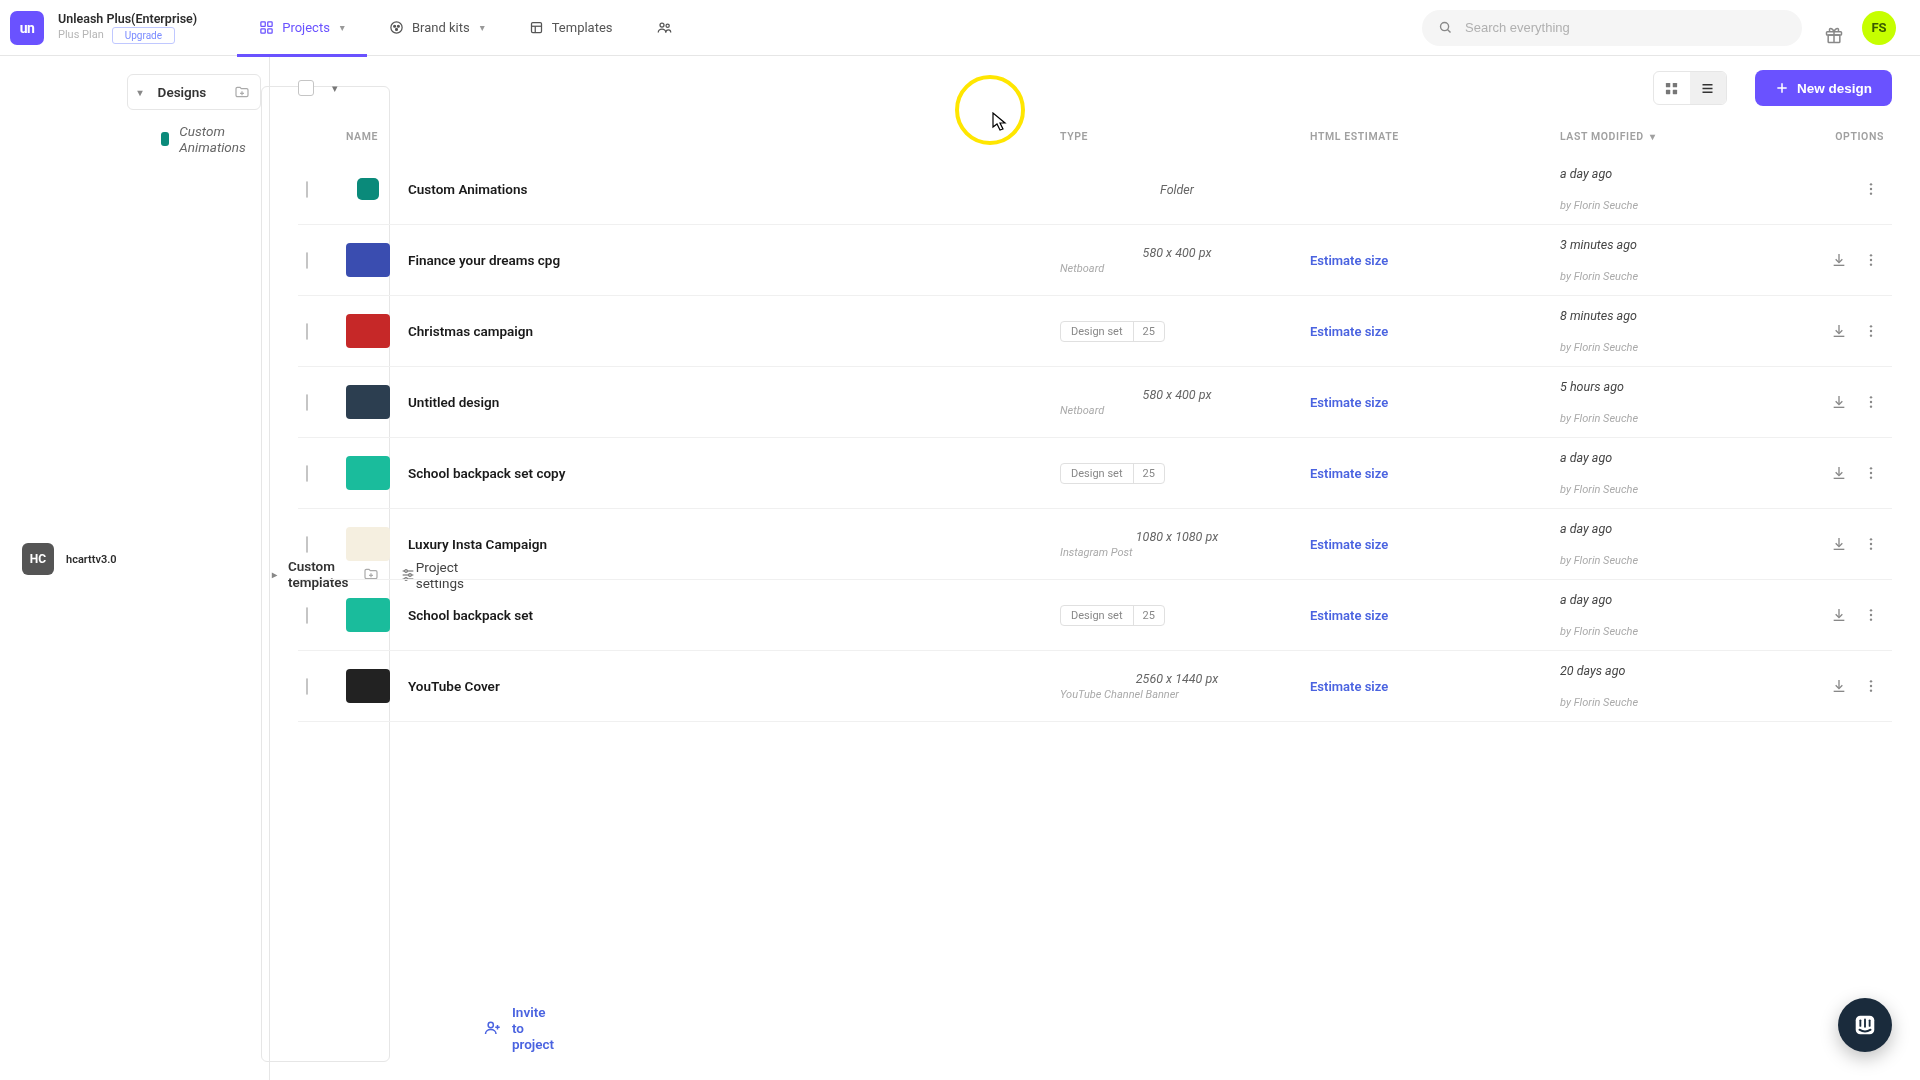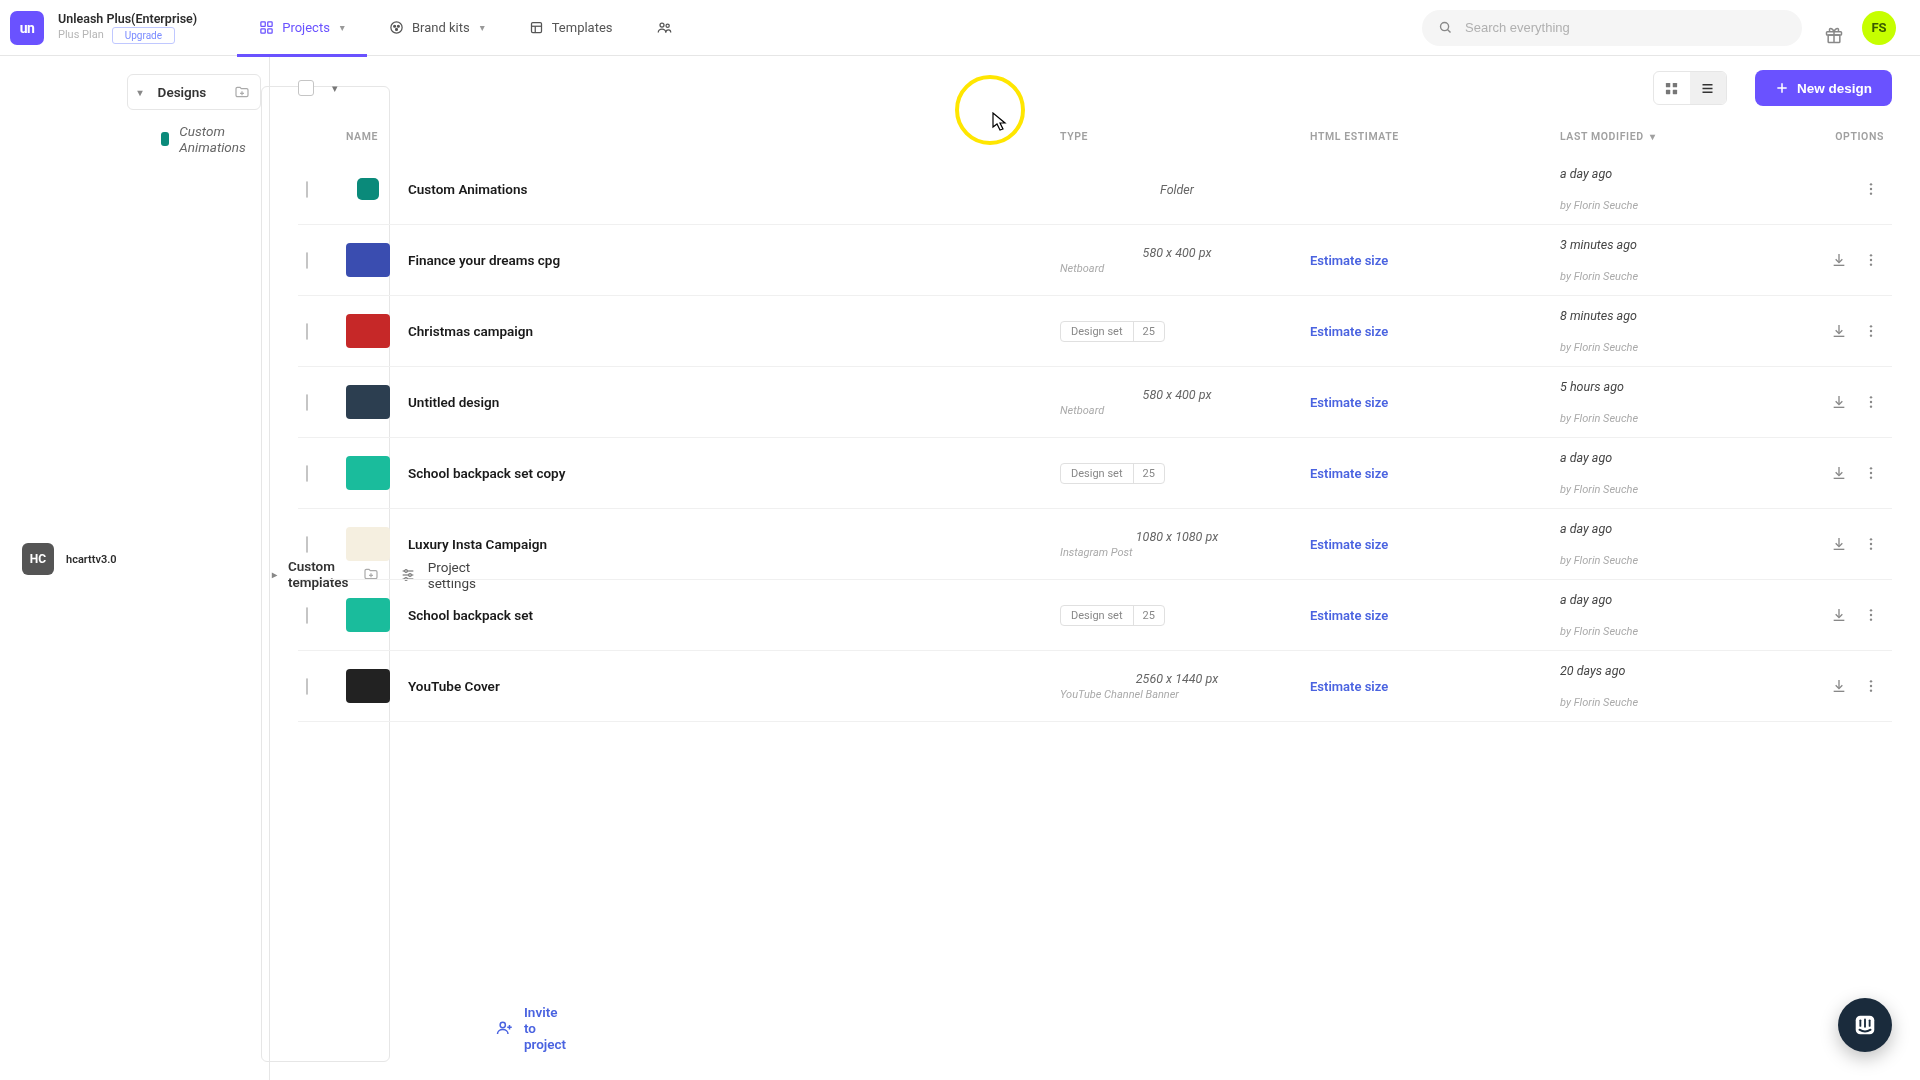"Project settings" .side-plain { gap: 12px -> none }
